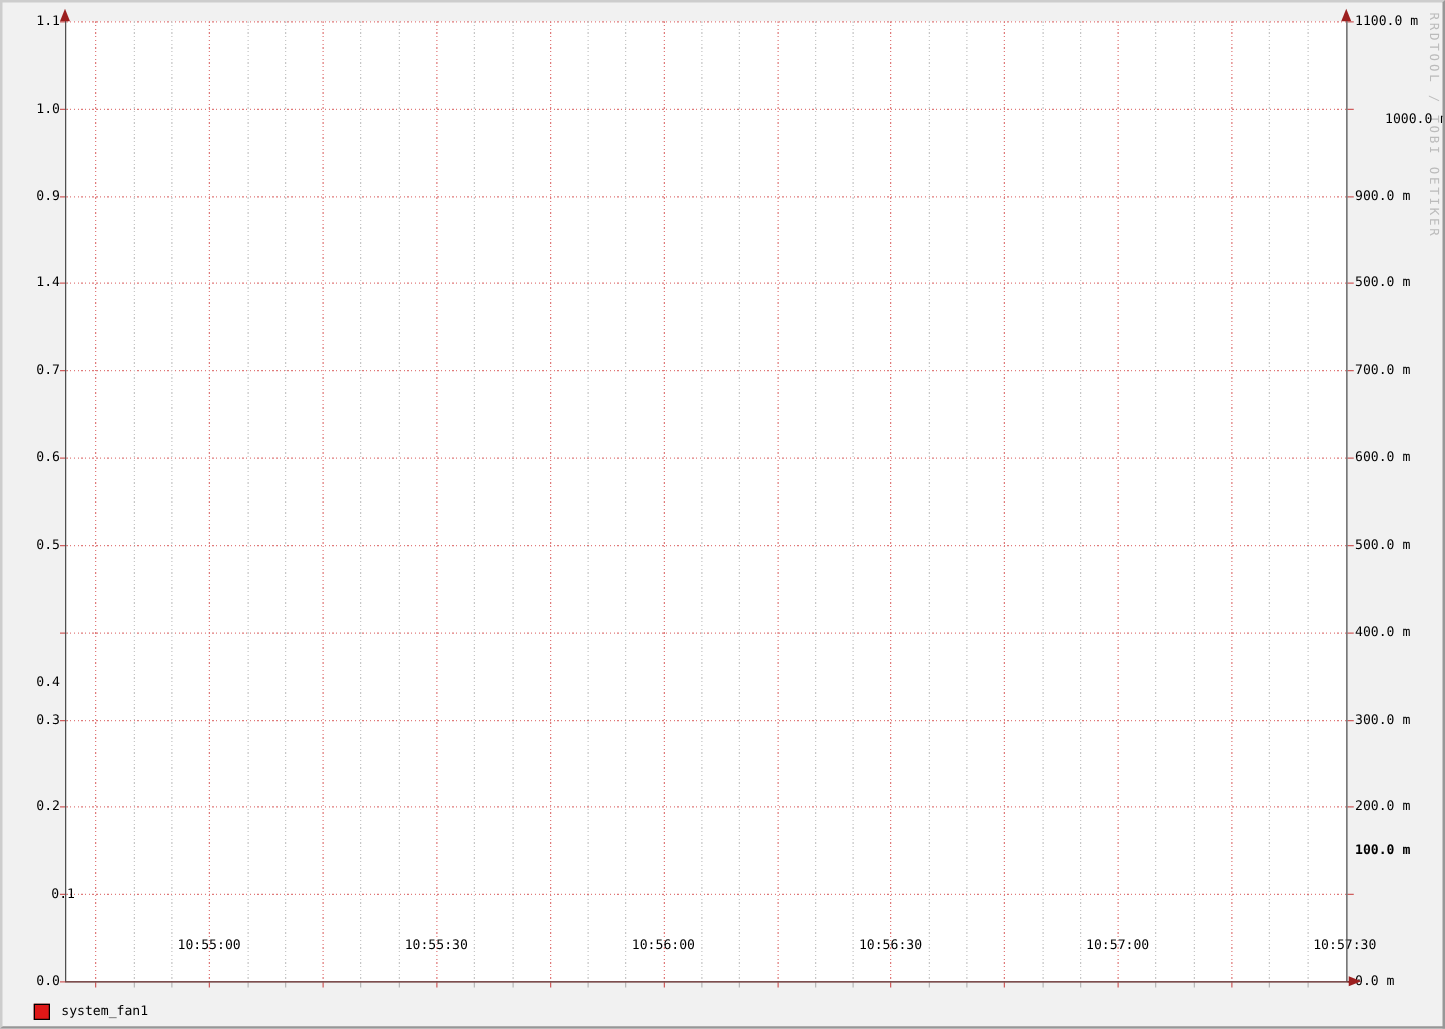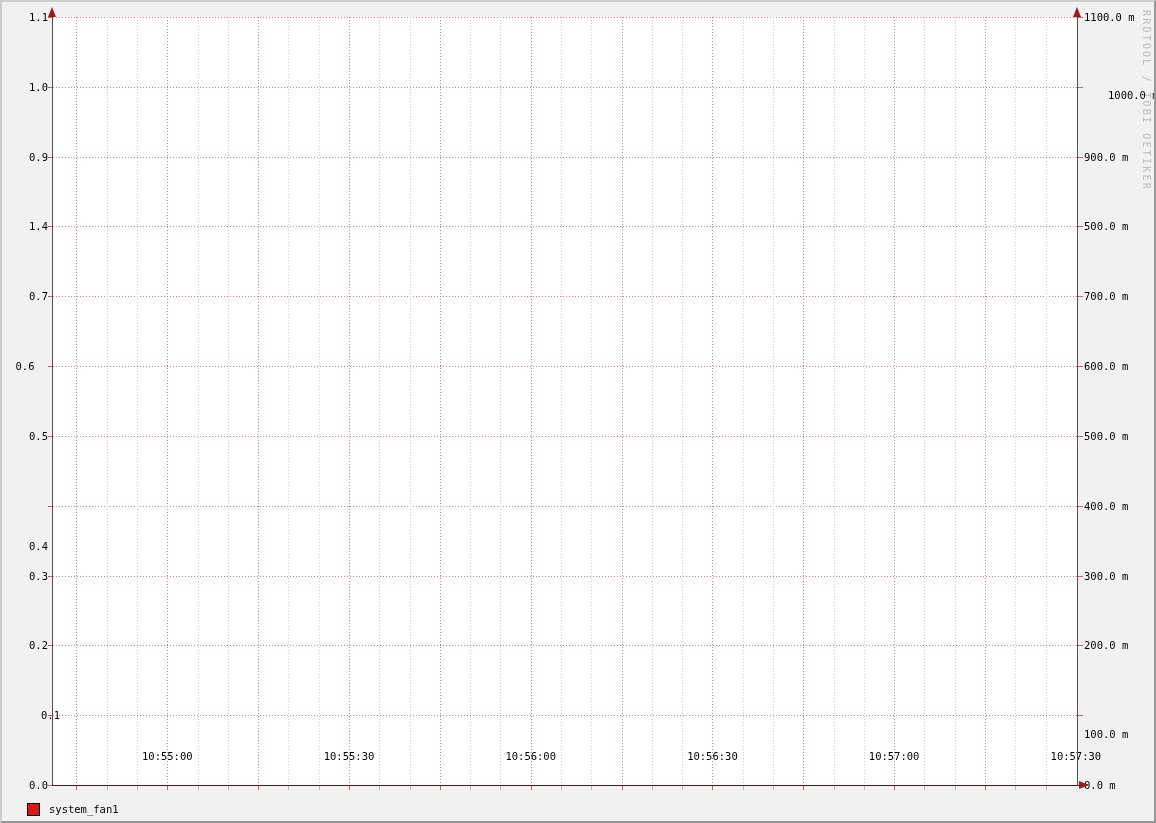"0.6" div.ylab { text-align: center -> none }
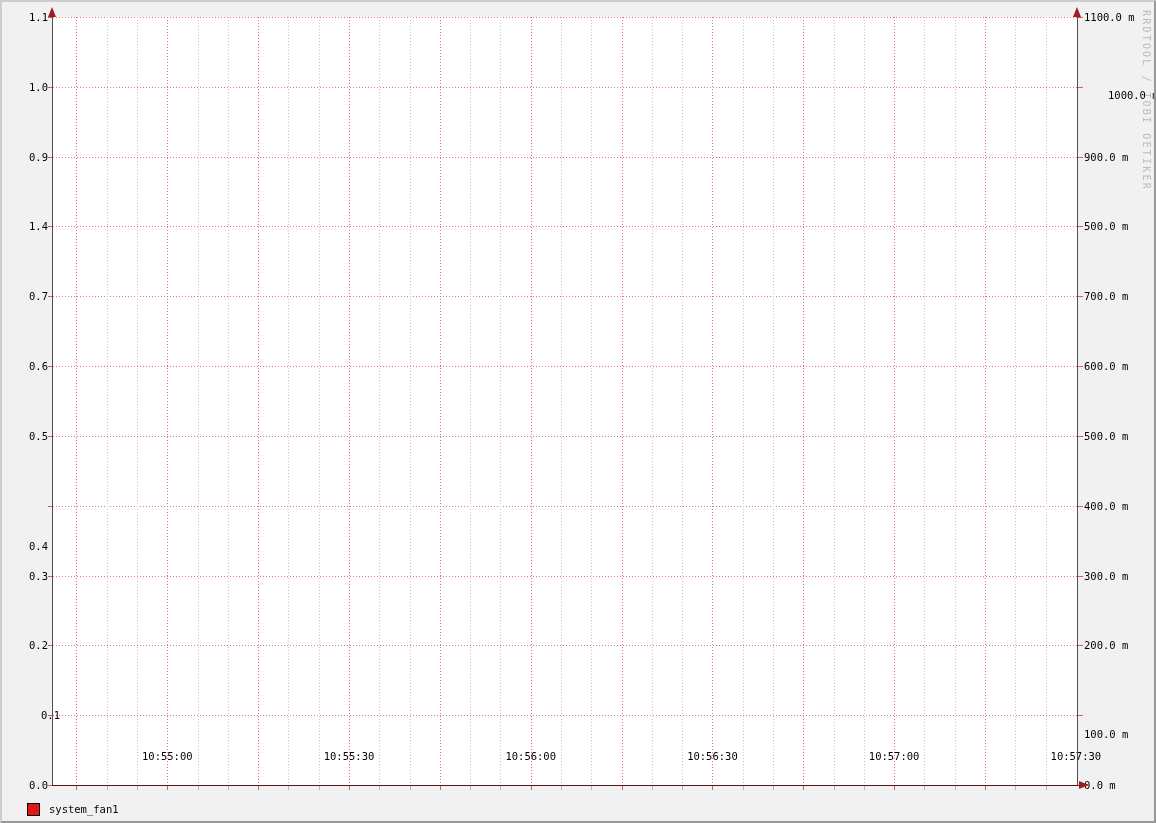"100.0 m" div.ylab { font-weight: none -> bold; top: 732px -> 678px }
